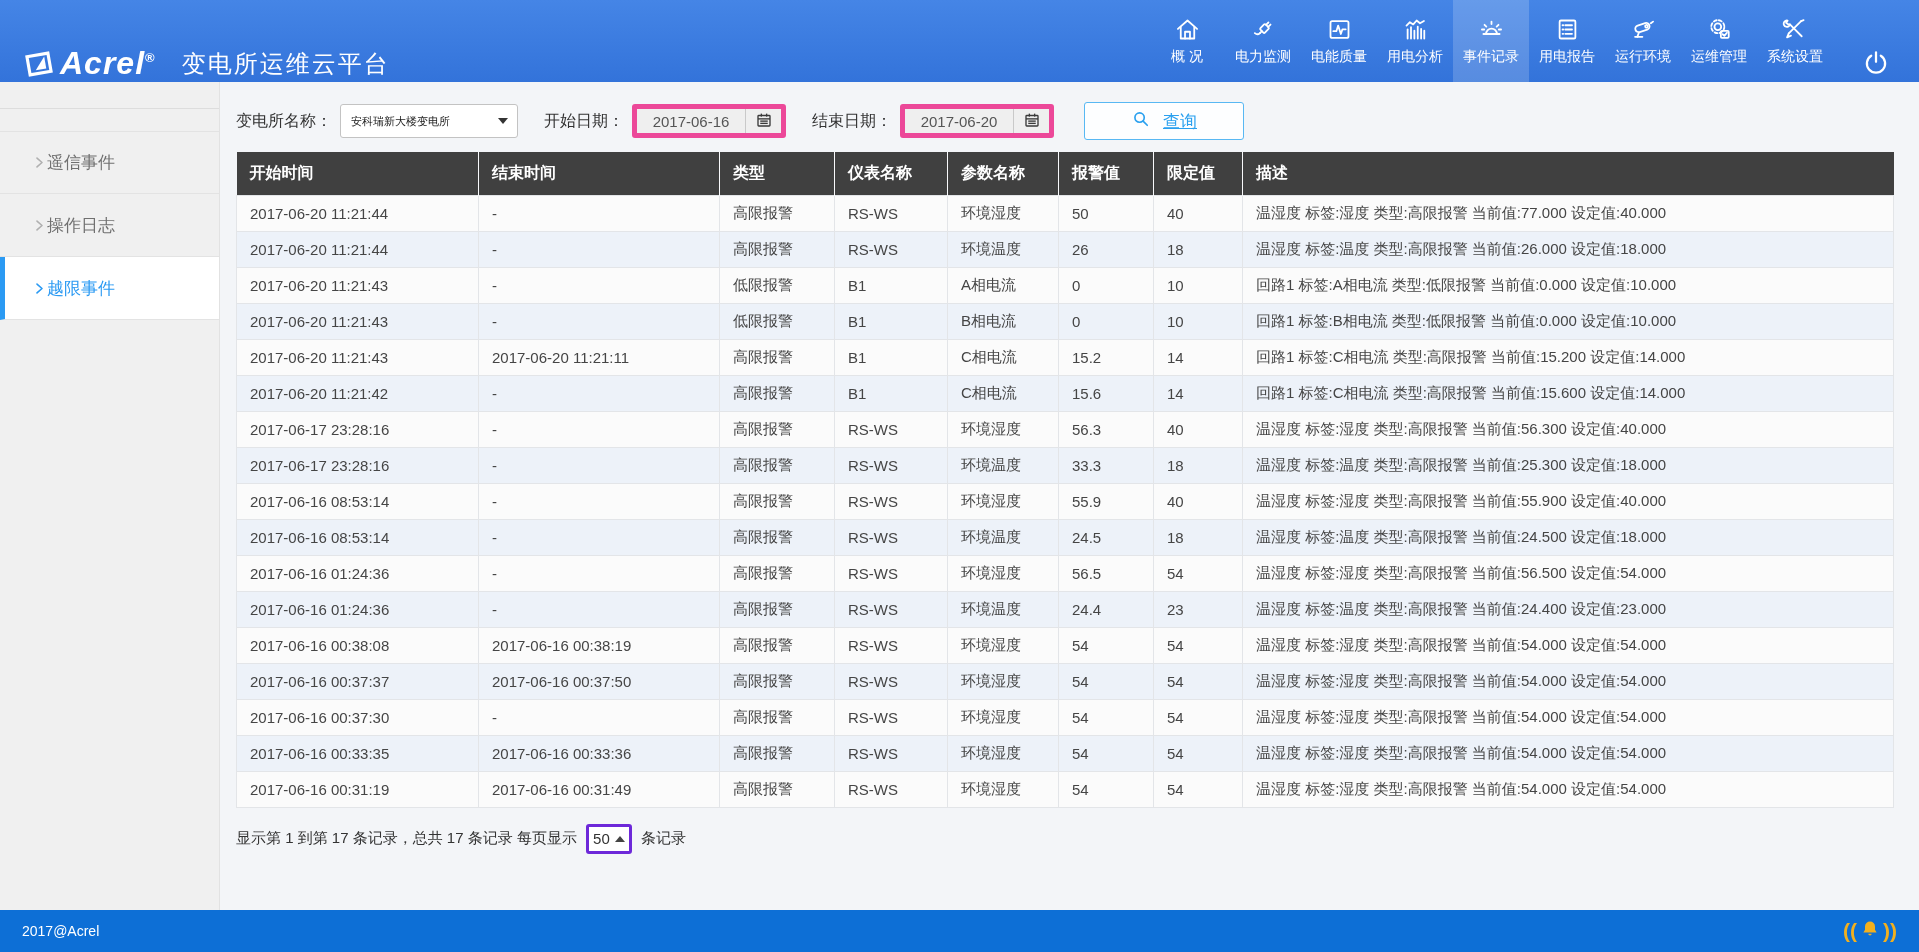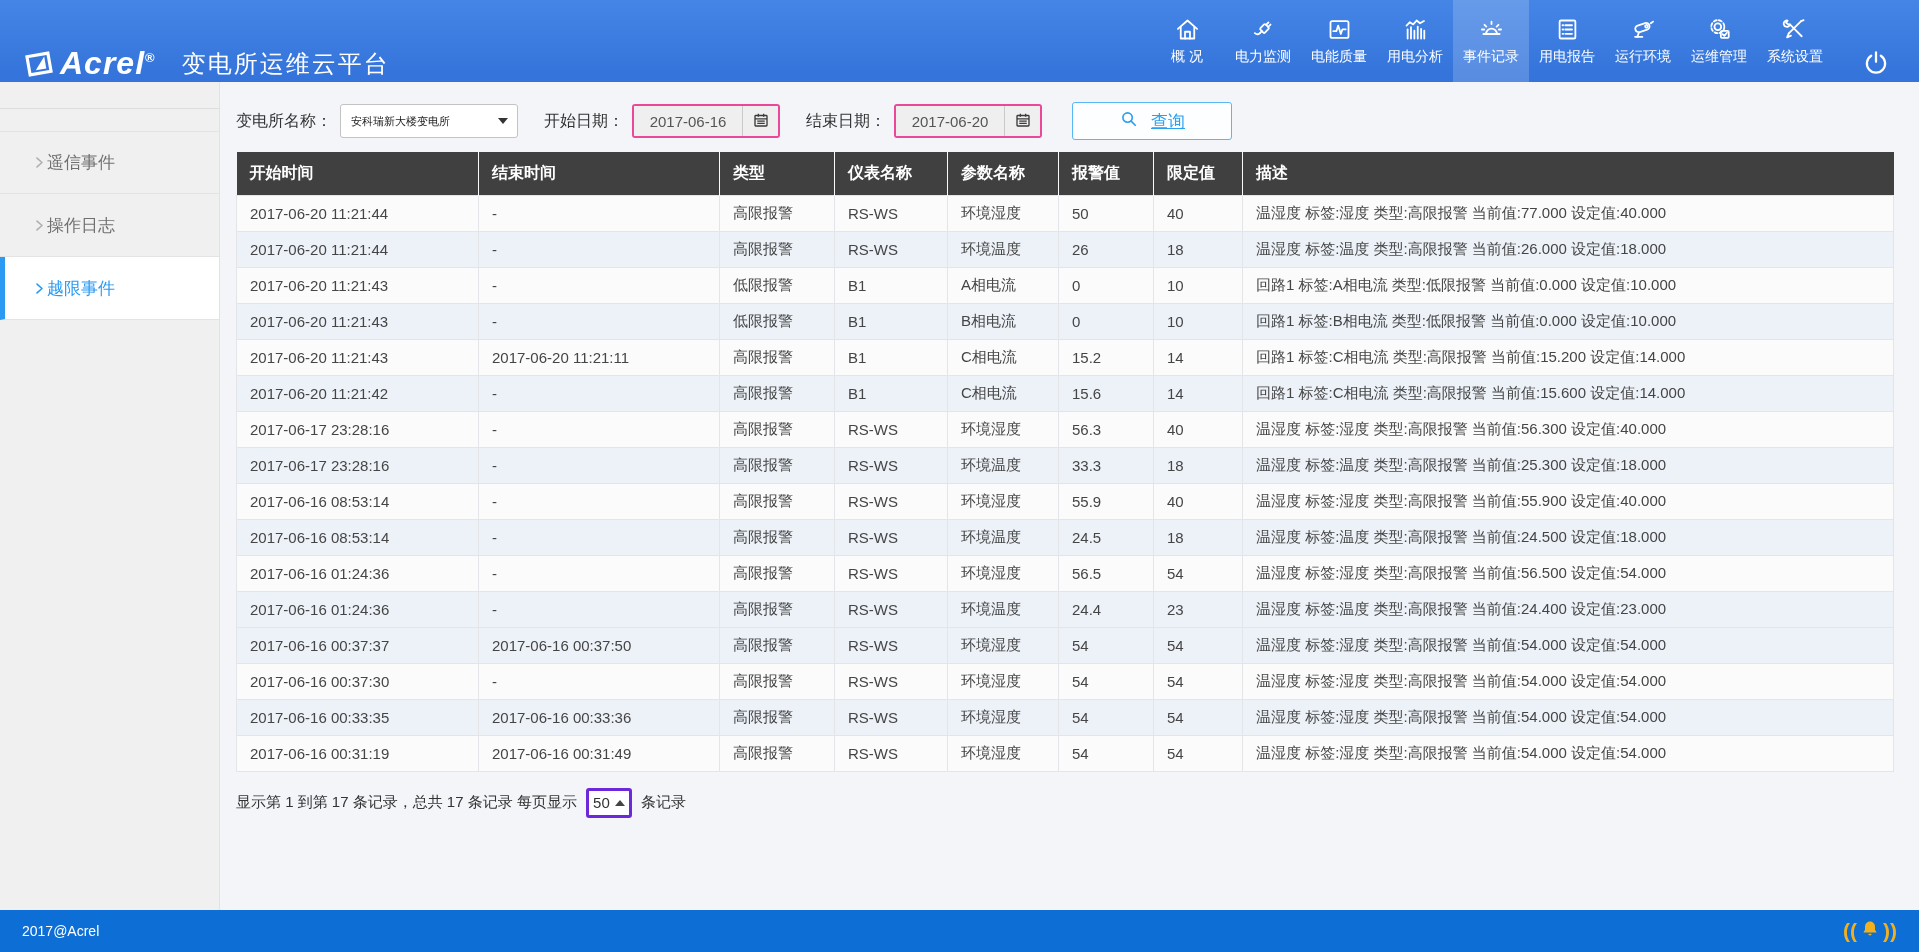"2017-06-16" .date-group { border: 2px solid #ec4899 -> 5px solid #ec4899 }
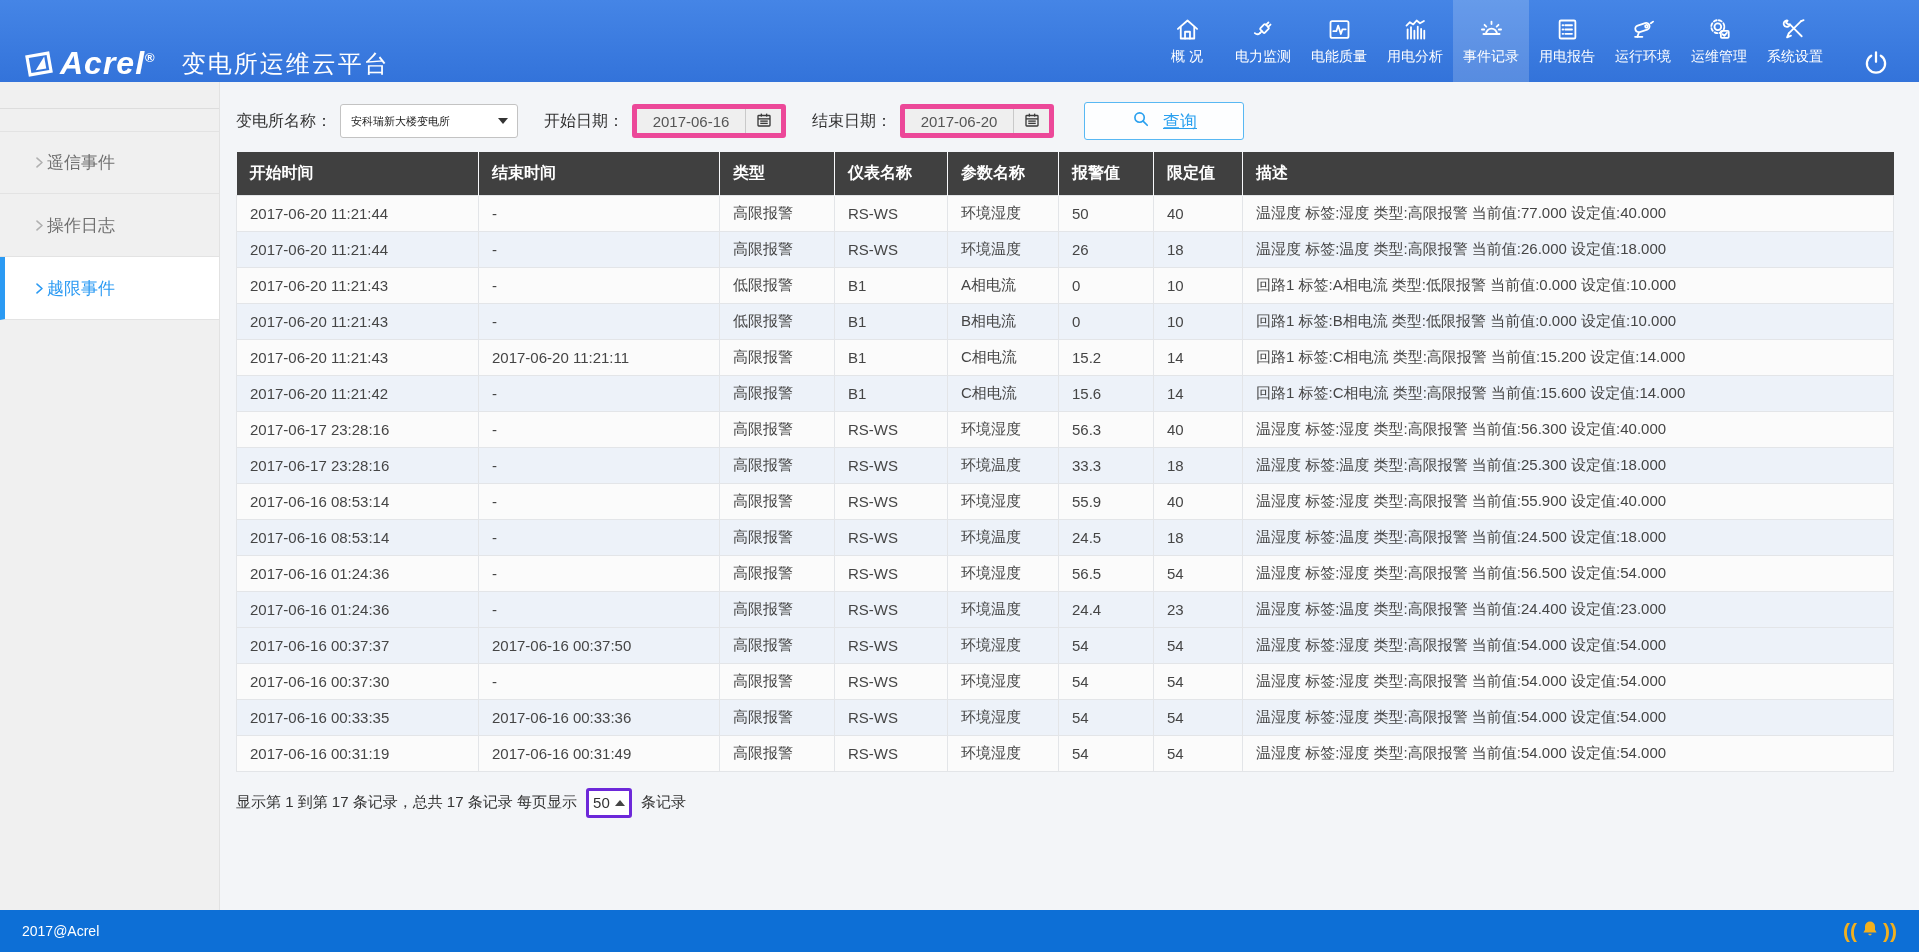"2017-06-16 00:38:08" tr.r-odd { html: none -> <tr> <td>2017-06-16 00:38:08</td> <td>2017-06-16 00:38:19</td> <td>高限报警</td> <td>RS-WS</td> <td>环境湿度</td> <td>54</td> <td>54</td> <td>温湿度 标签:湿度 类型:高限报警 当前值:54.000 设定值:54.000</td> </tr> }
